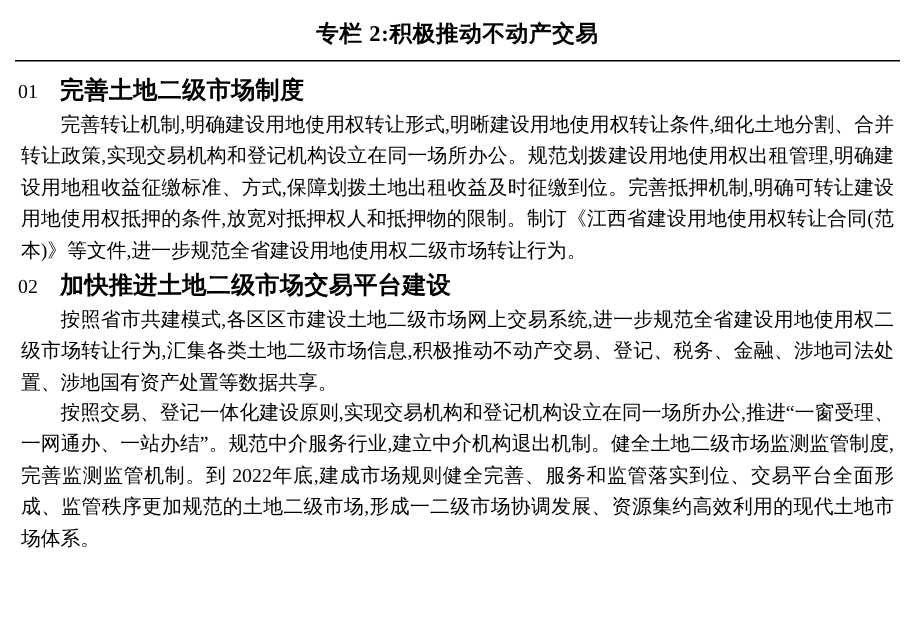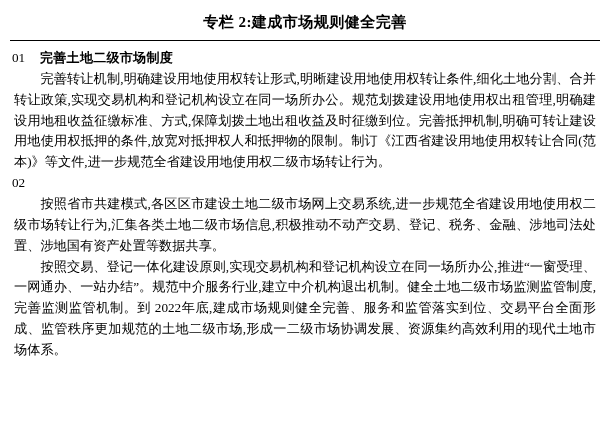"专栏 2:建成市场规则健全完善" div.title { text: 2:建成市场规则健全完善 -> 2:积极推动不动产交易 }
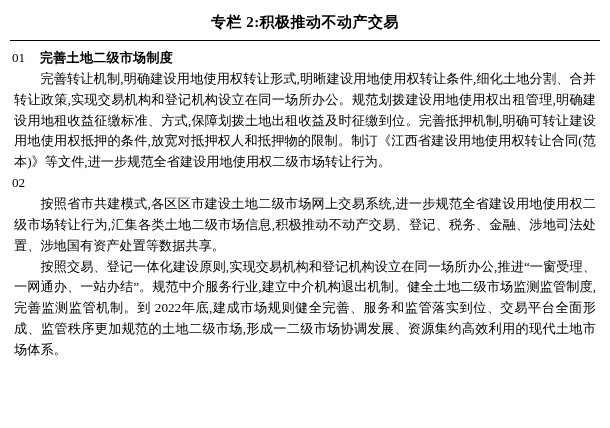"完善土地二级市场制度" .item-heading { font-size: 13px -> 16px }
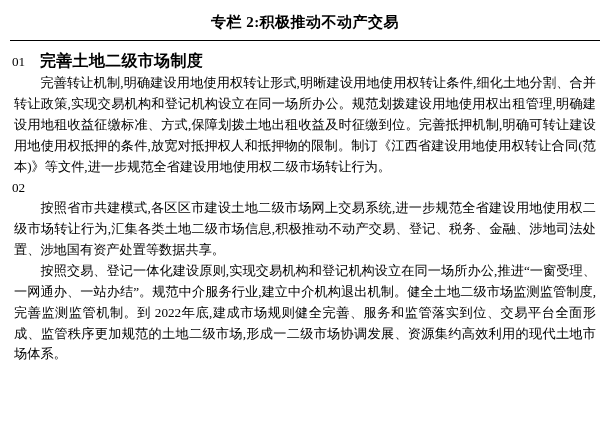"加快推进土地二级市场交易平台建设" span.item-heading { html: none -> <span>加快推进土地二级市场交易平台建设</span> }
